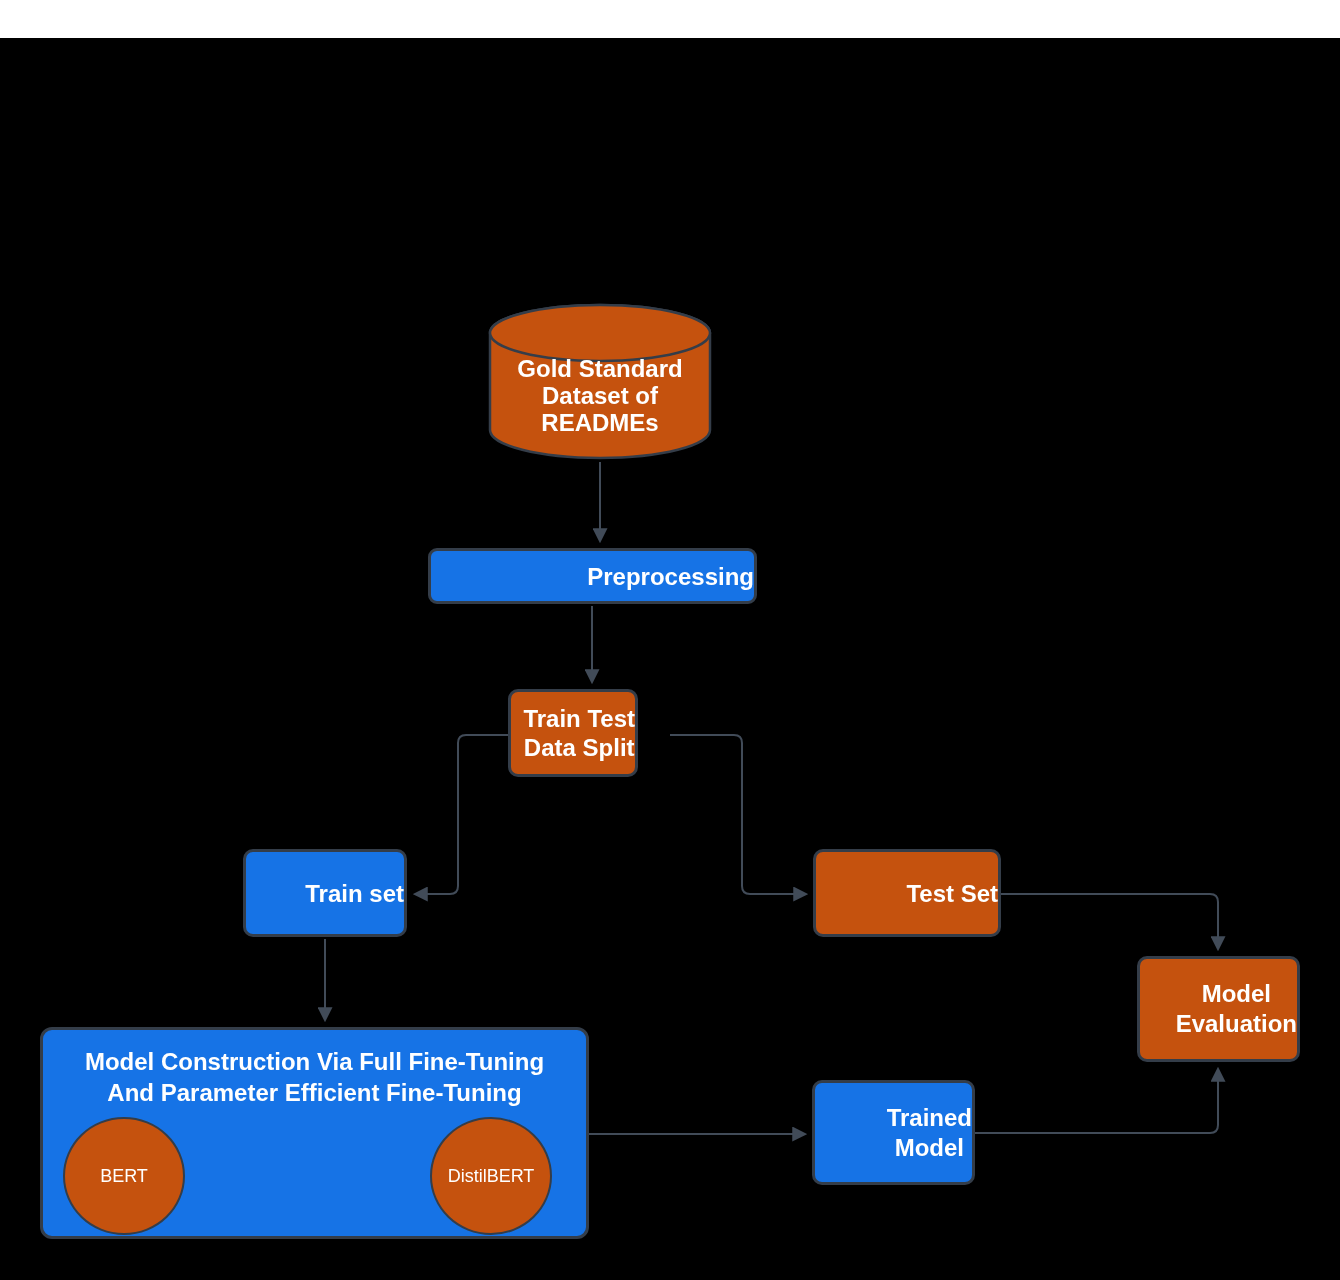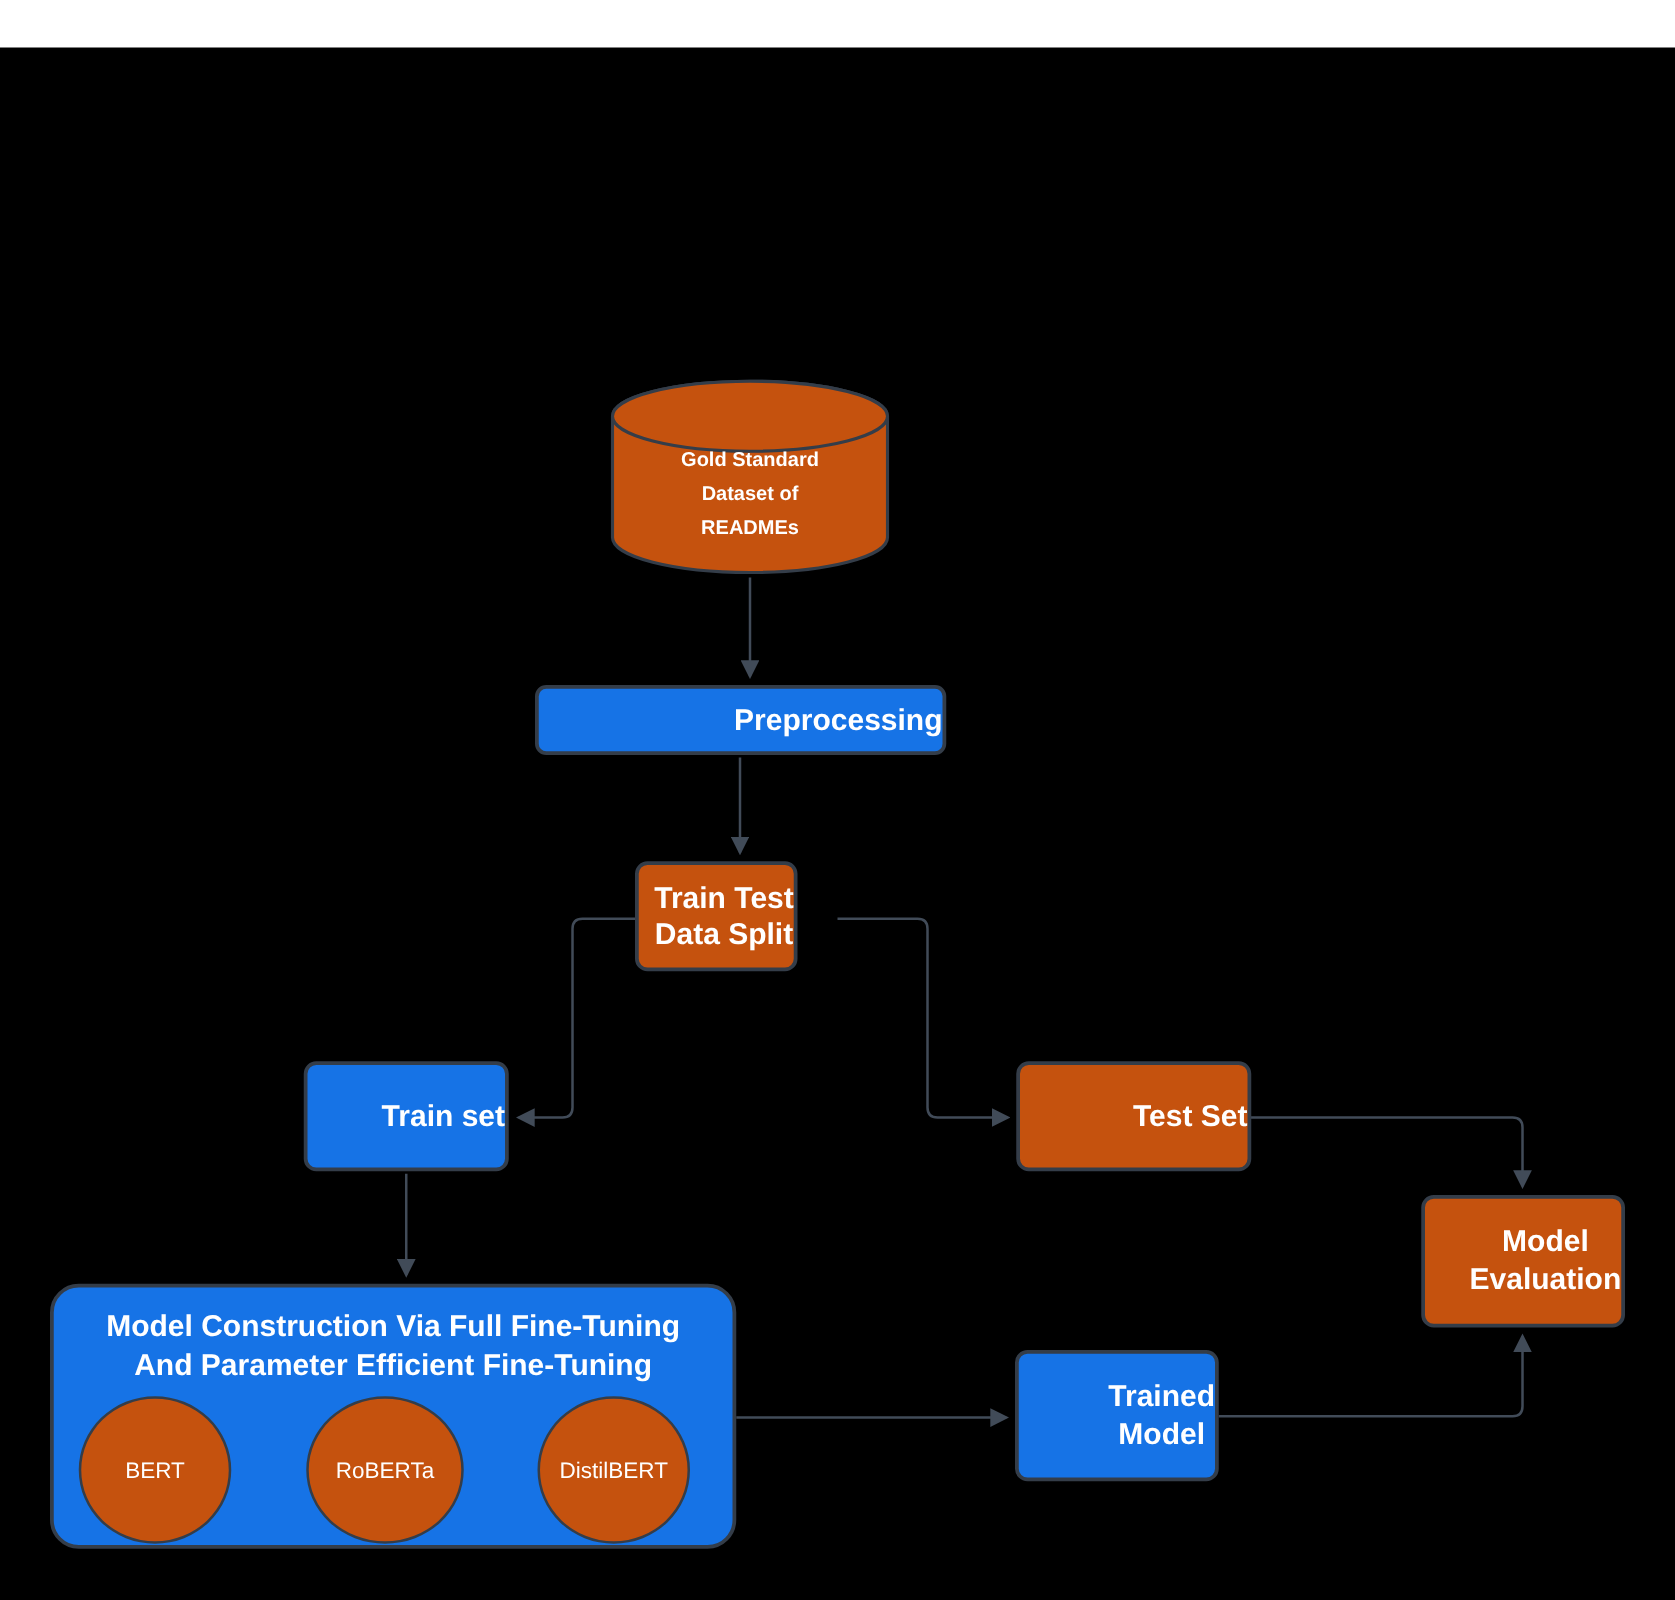"Gold Standard" .cyl-label { font-size: 16px -> 24px }
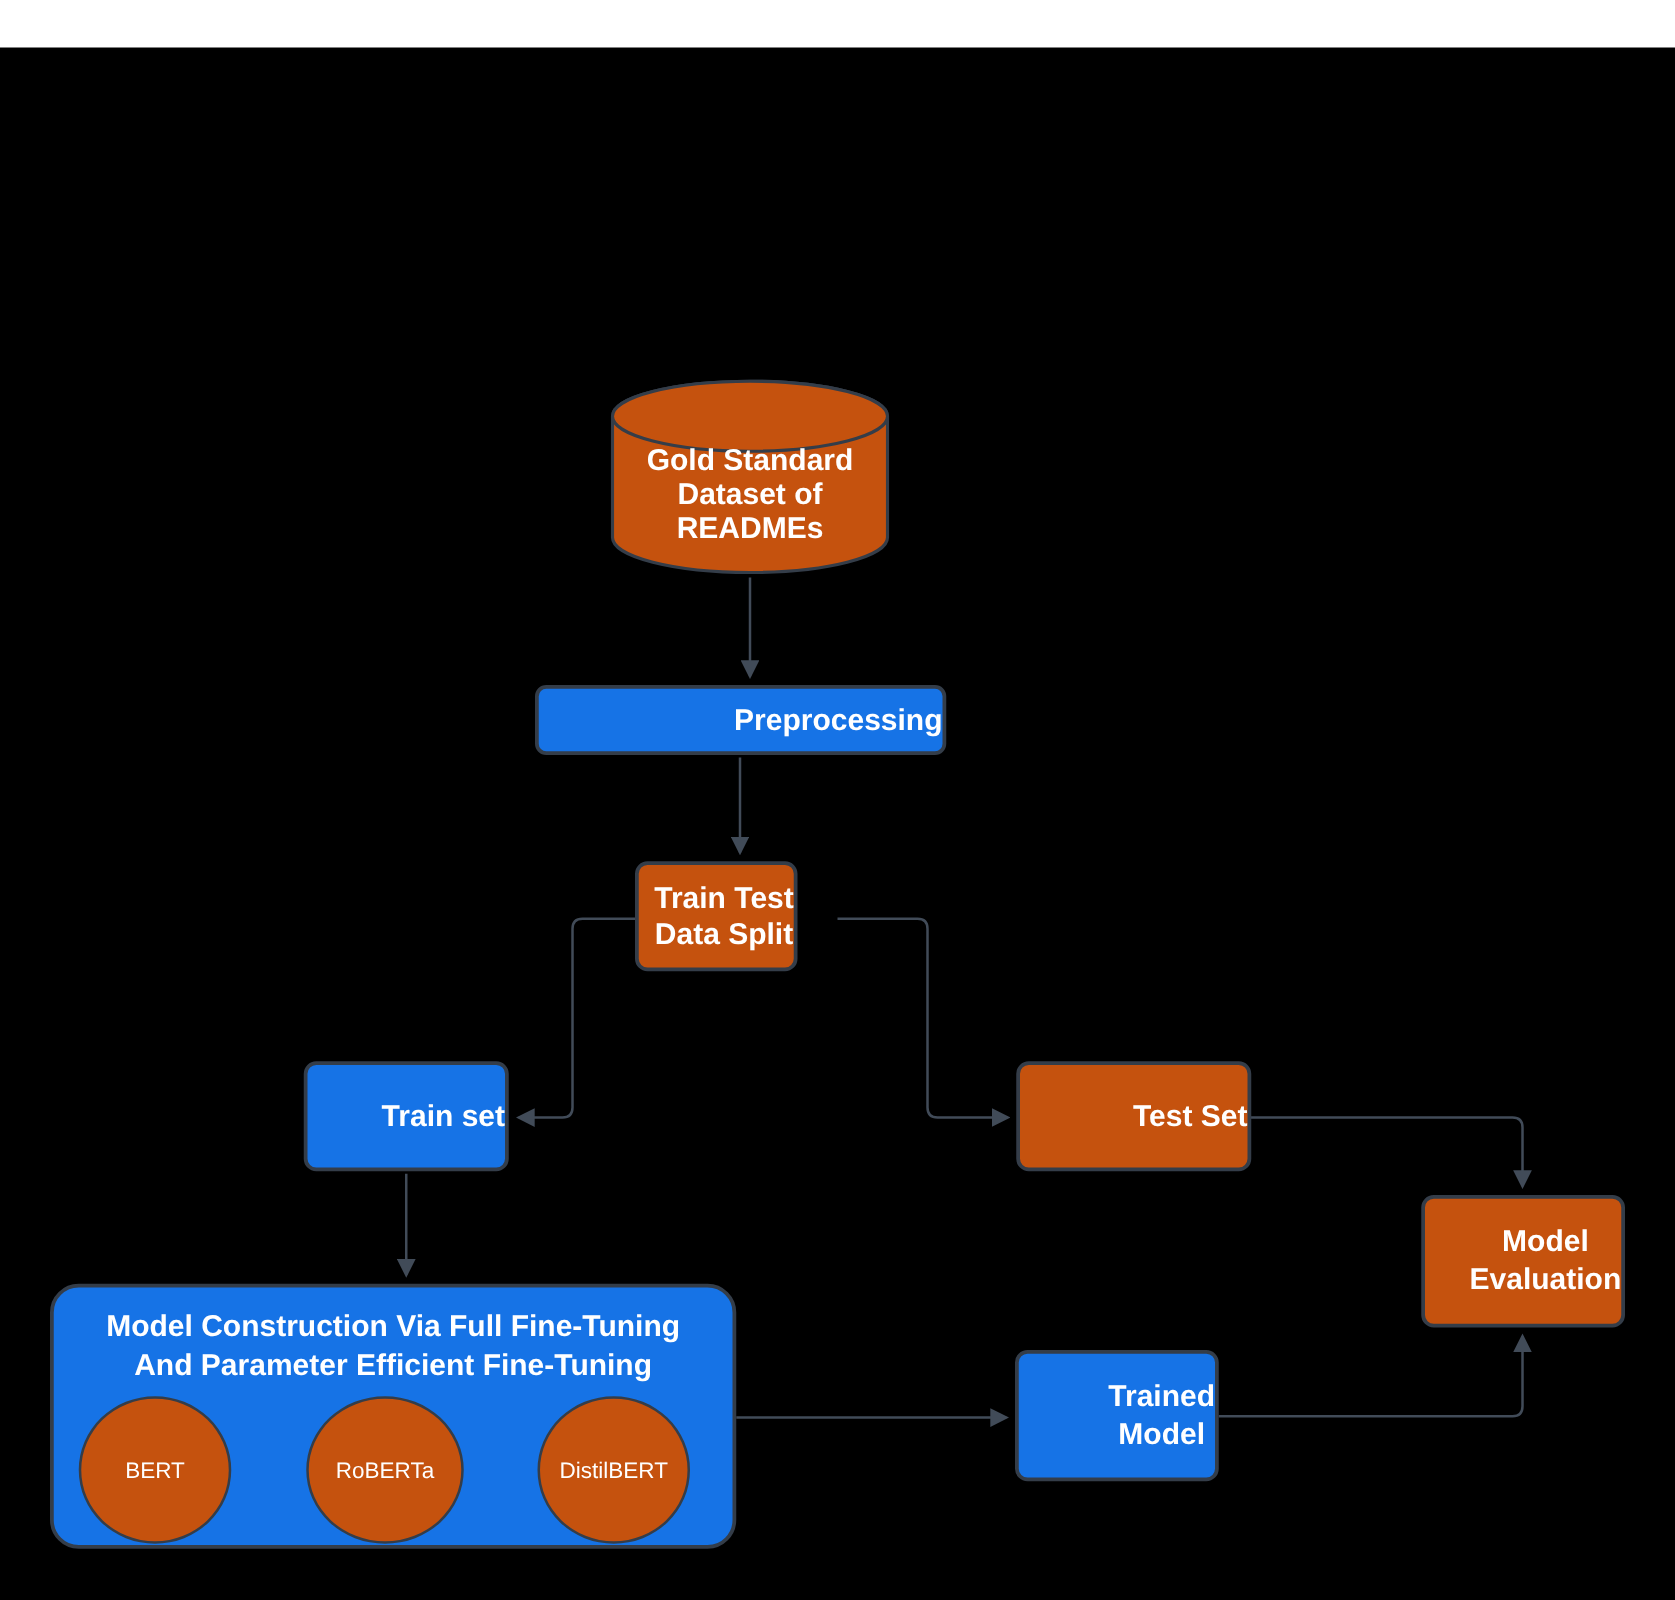"Model Construction Via Full Fine-Tuning" .n-bigbox { border-radius: 23px -> 12px }
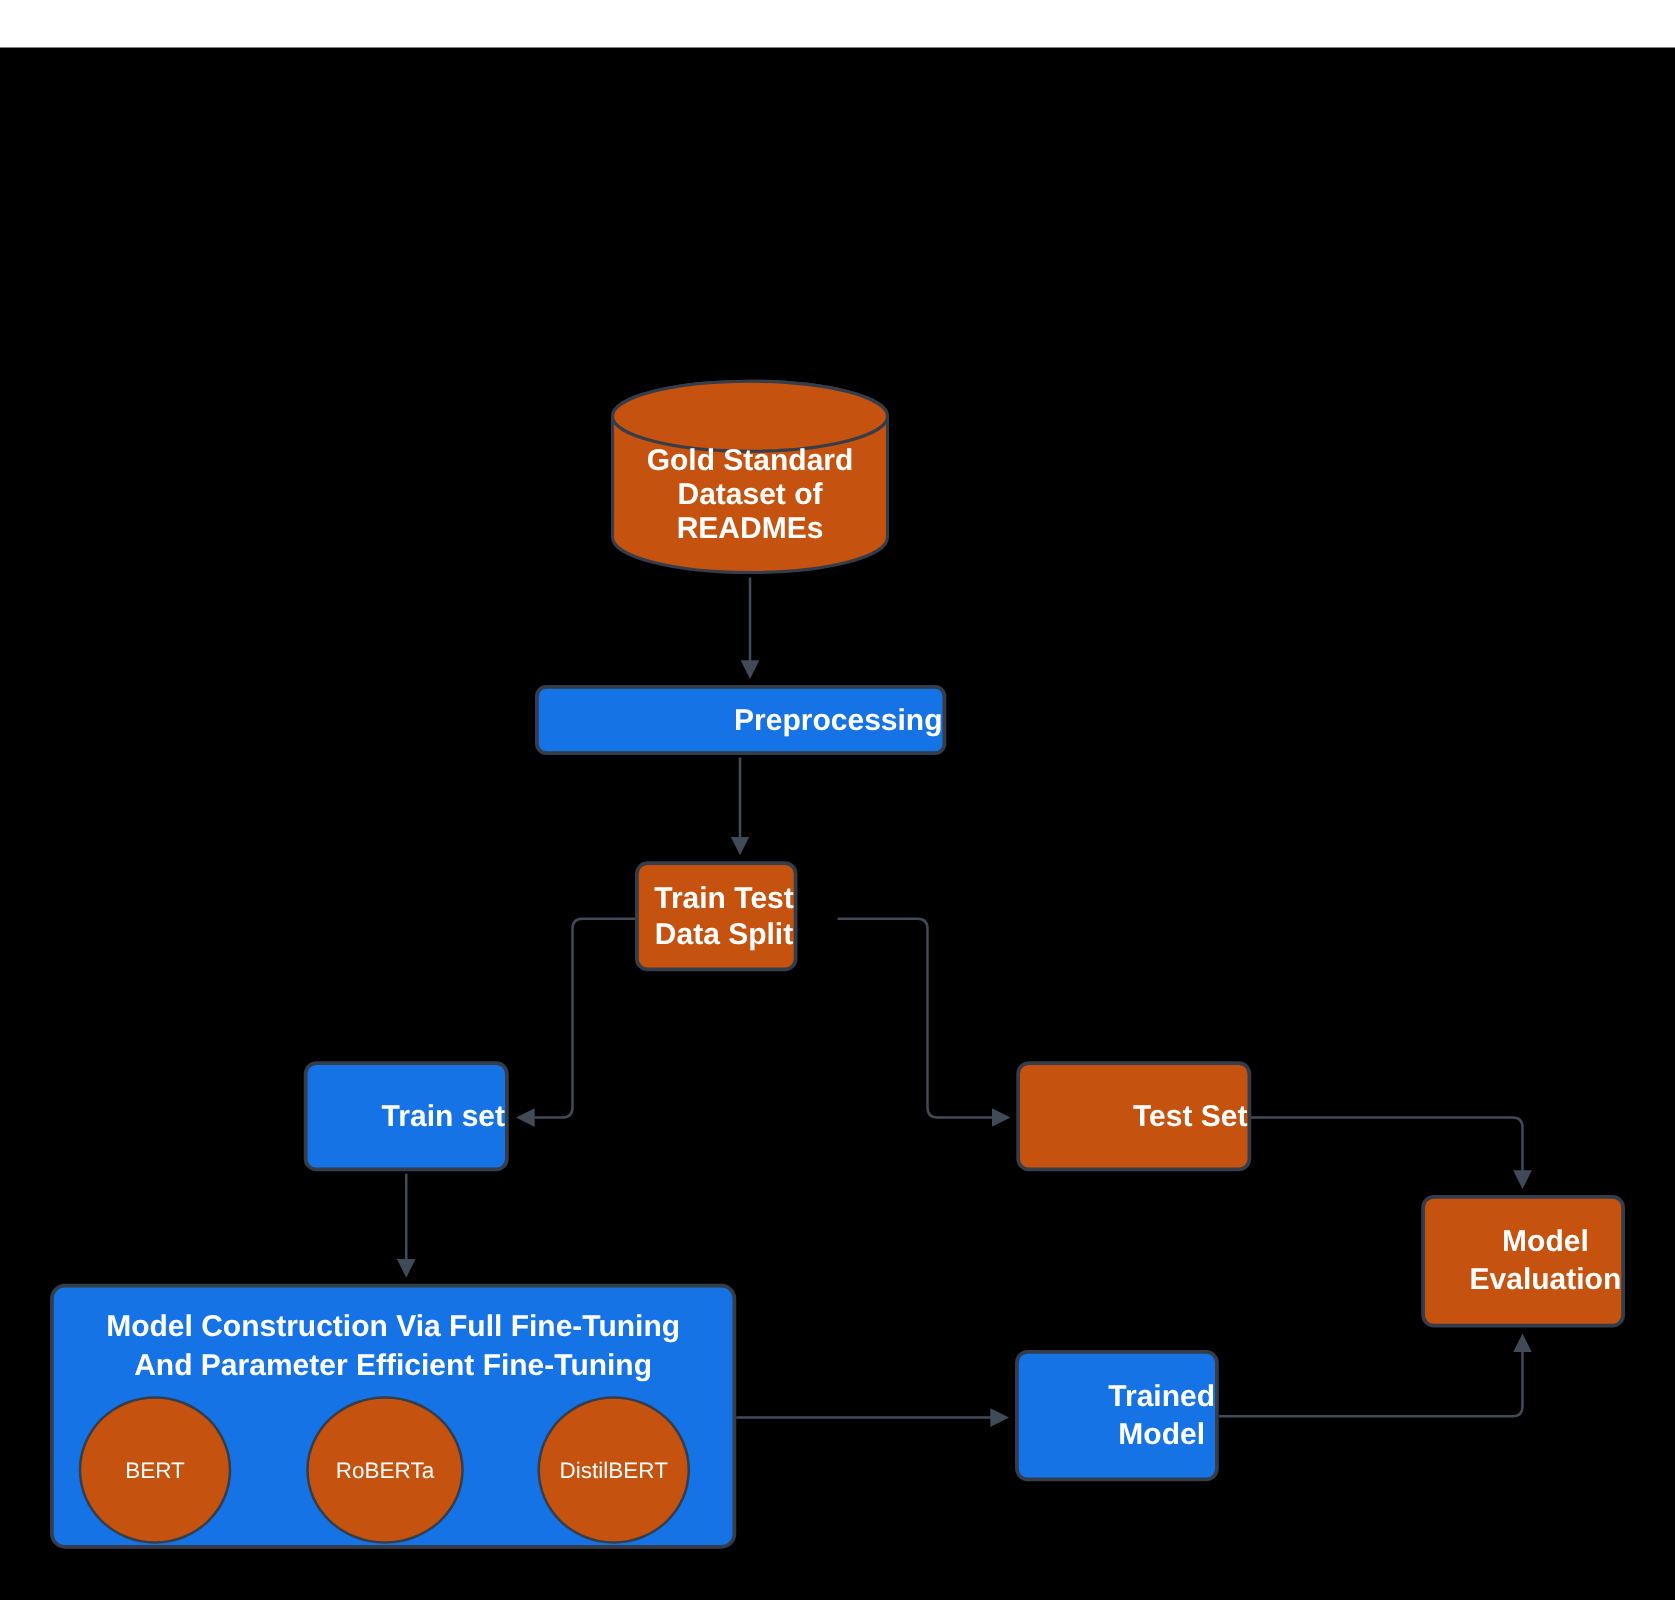"RoBERTa" div.ellipse { html: <div> <span>RoBERTa</span> </div> -> none }
